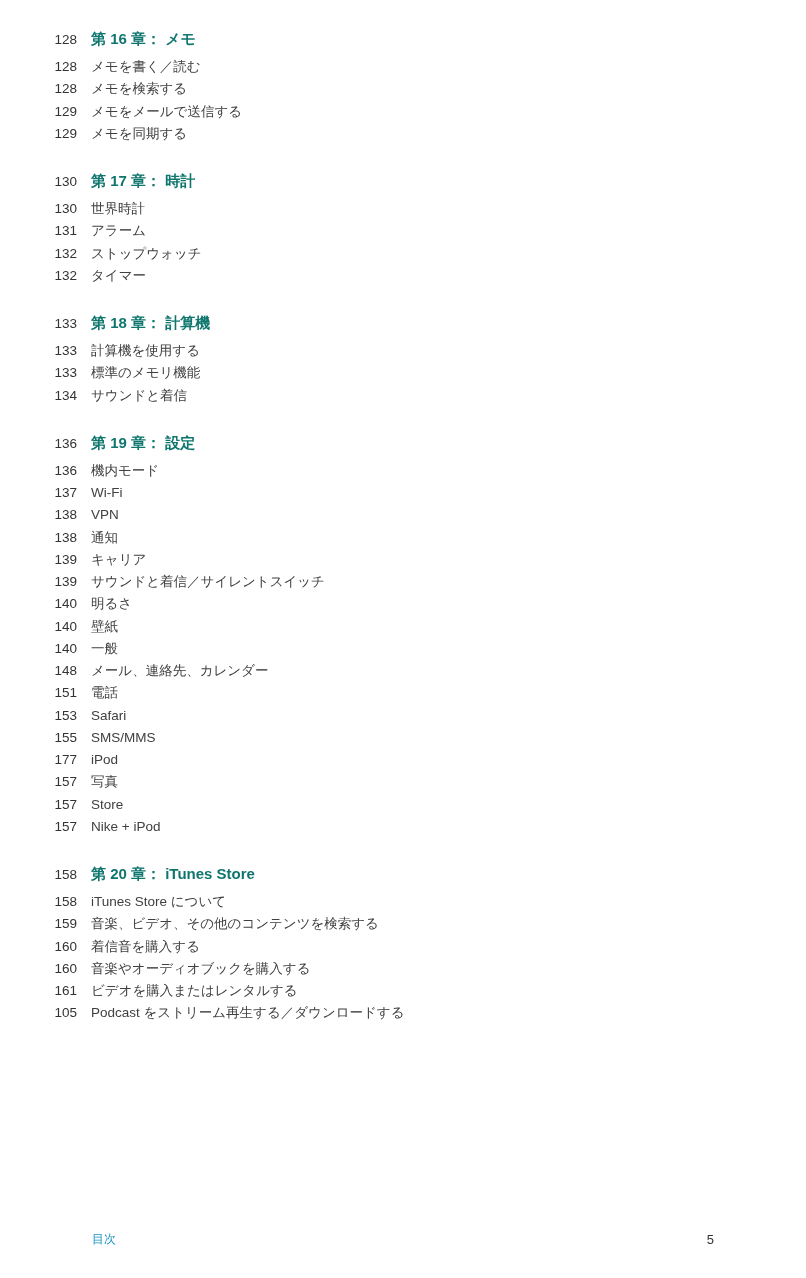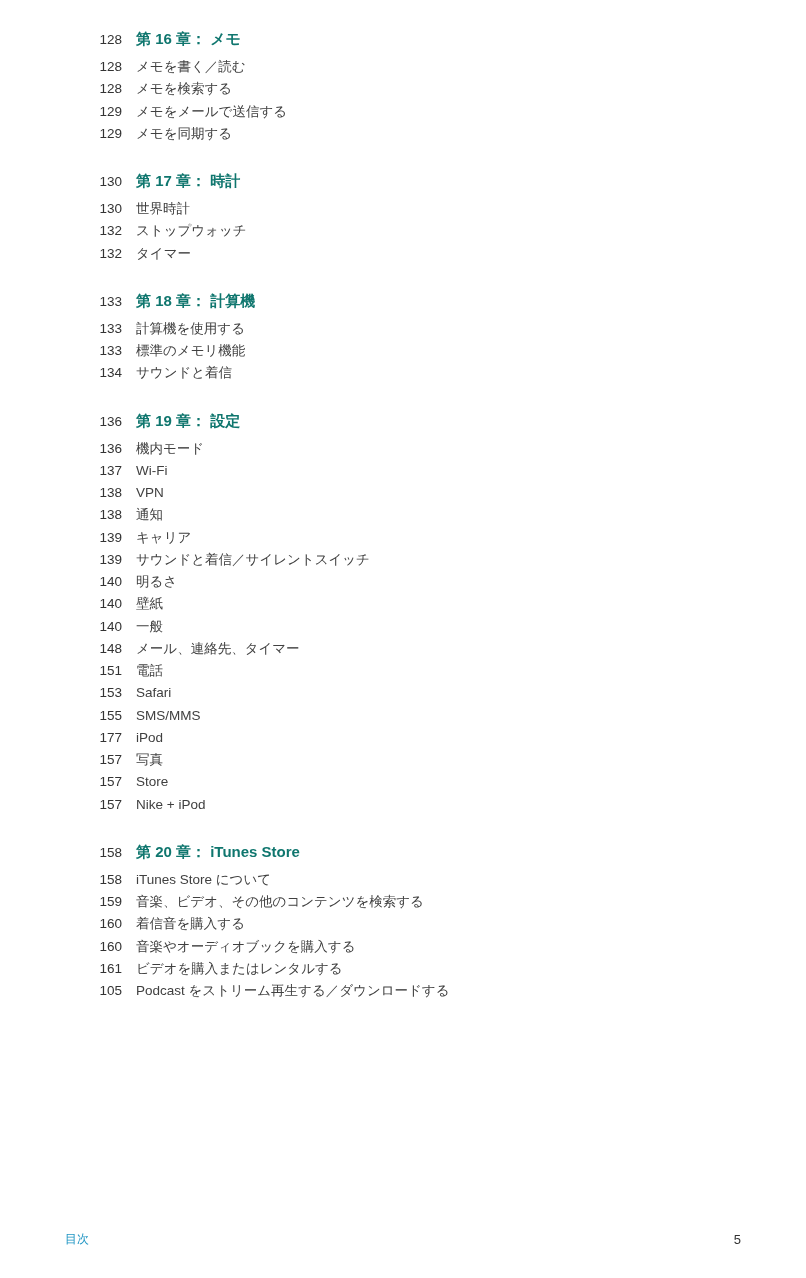"128" .page { padding: 30px 80px 60px 80px -> 30px 80px 60px 35px }
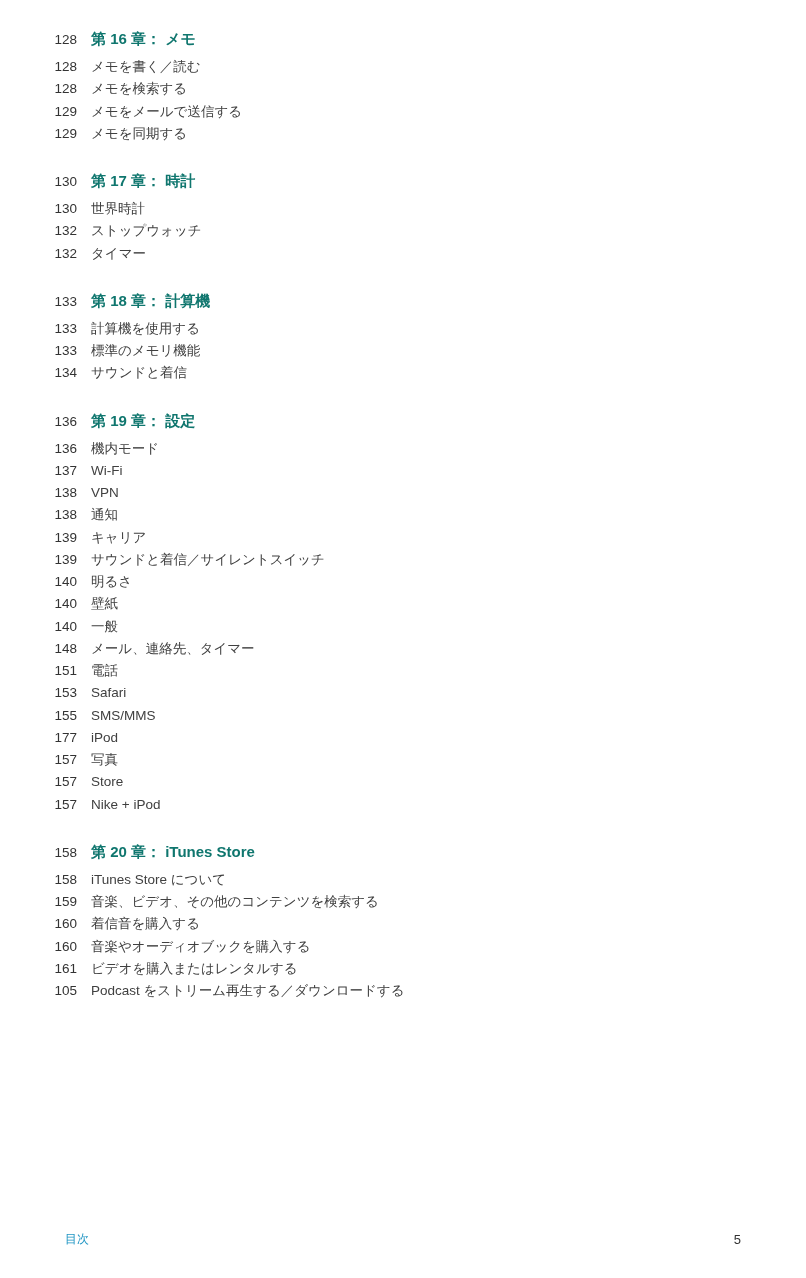"131" div.toc-row { html: none -> <div> <span>131</span> <span>アラーム</span> </div> }
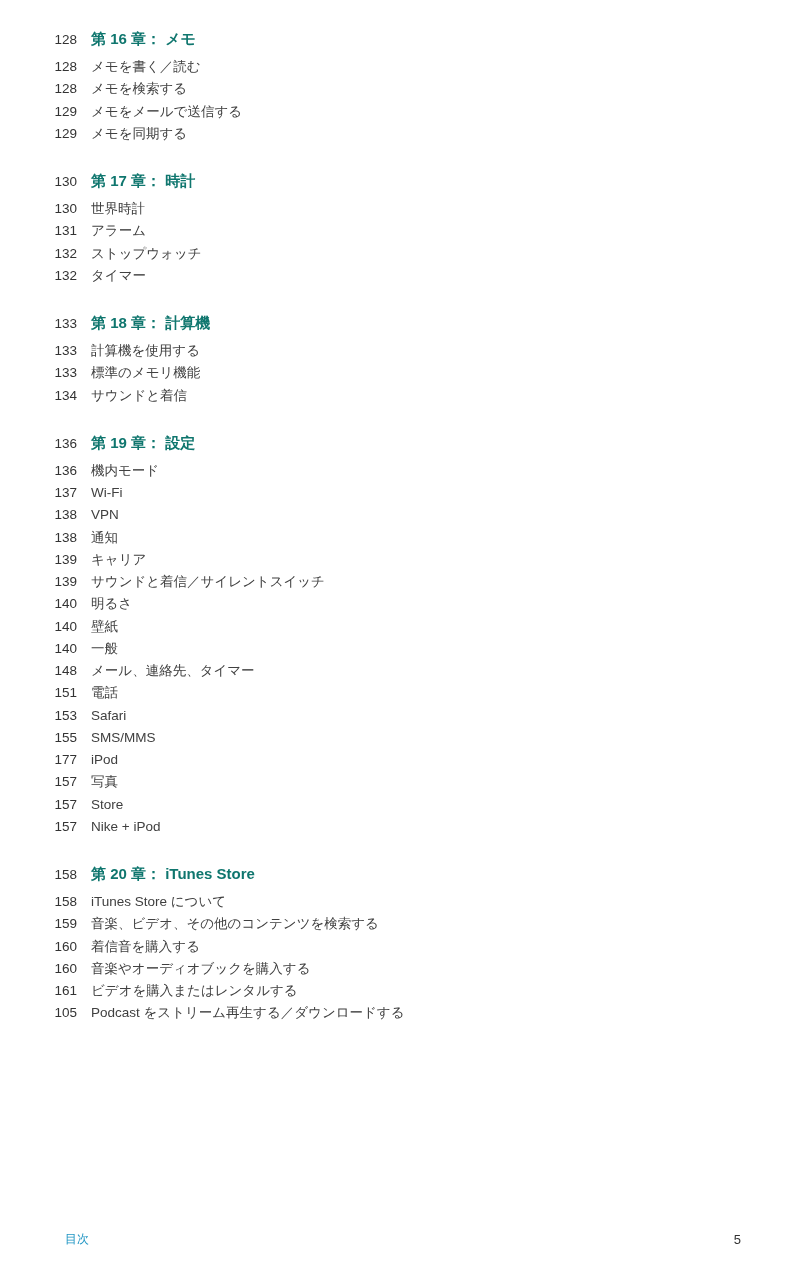"メール、連絡先、タイマー" span.toc-item-text { text: タイマ -> カレンダ }
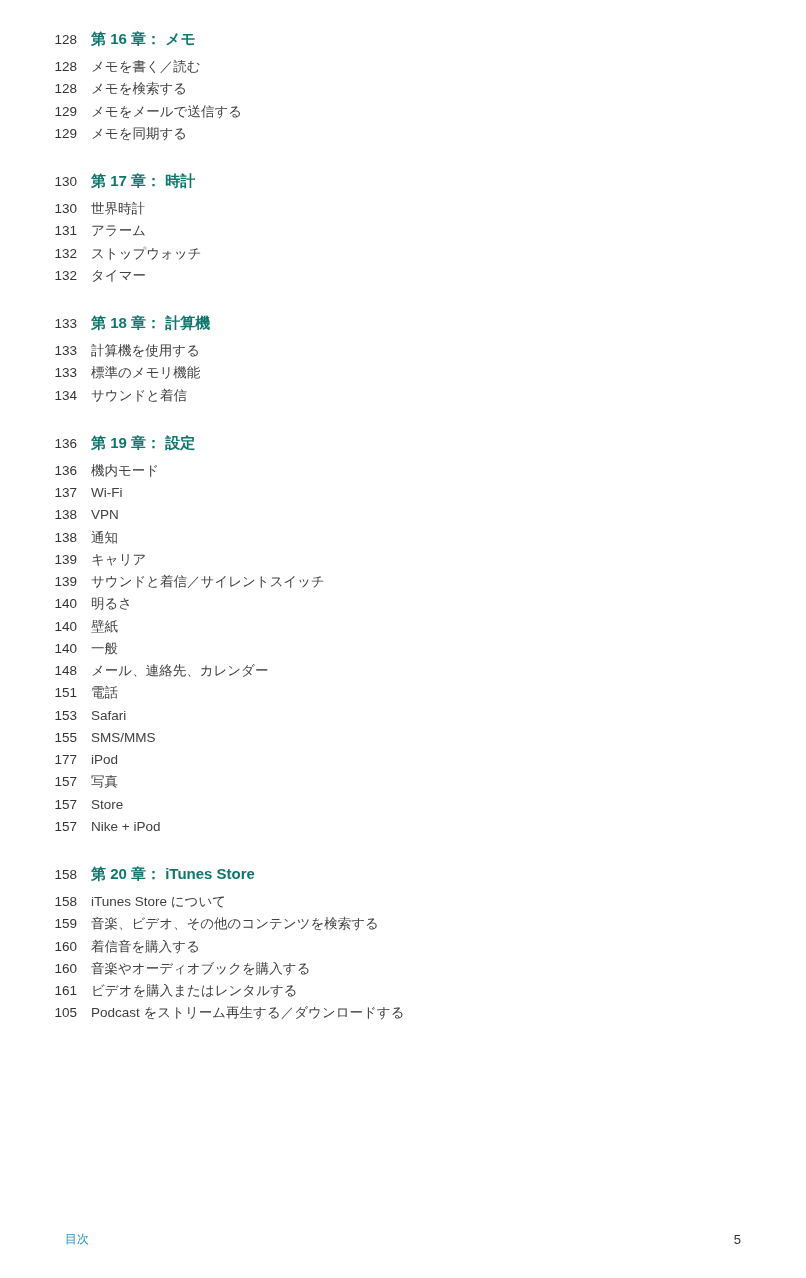"目次" .page-footer { padding: 0 65px -> 0 92px }
